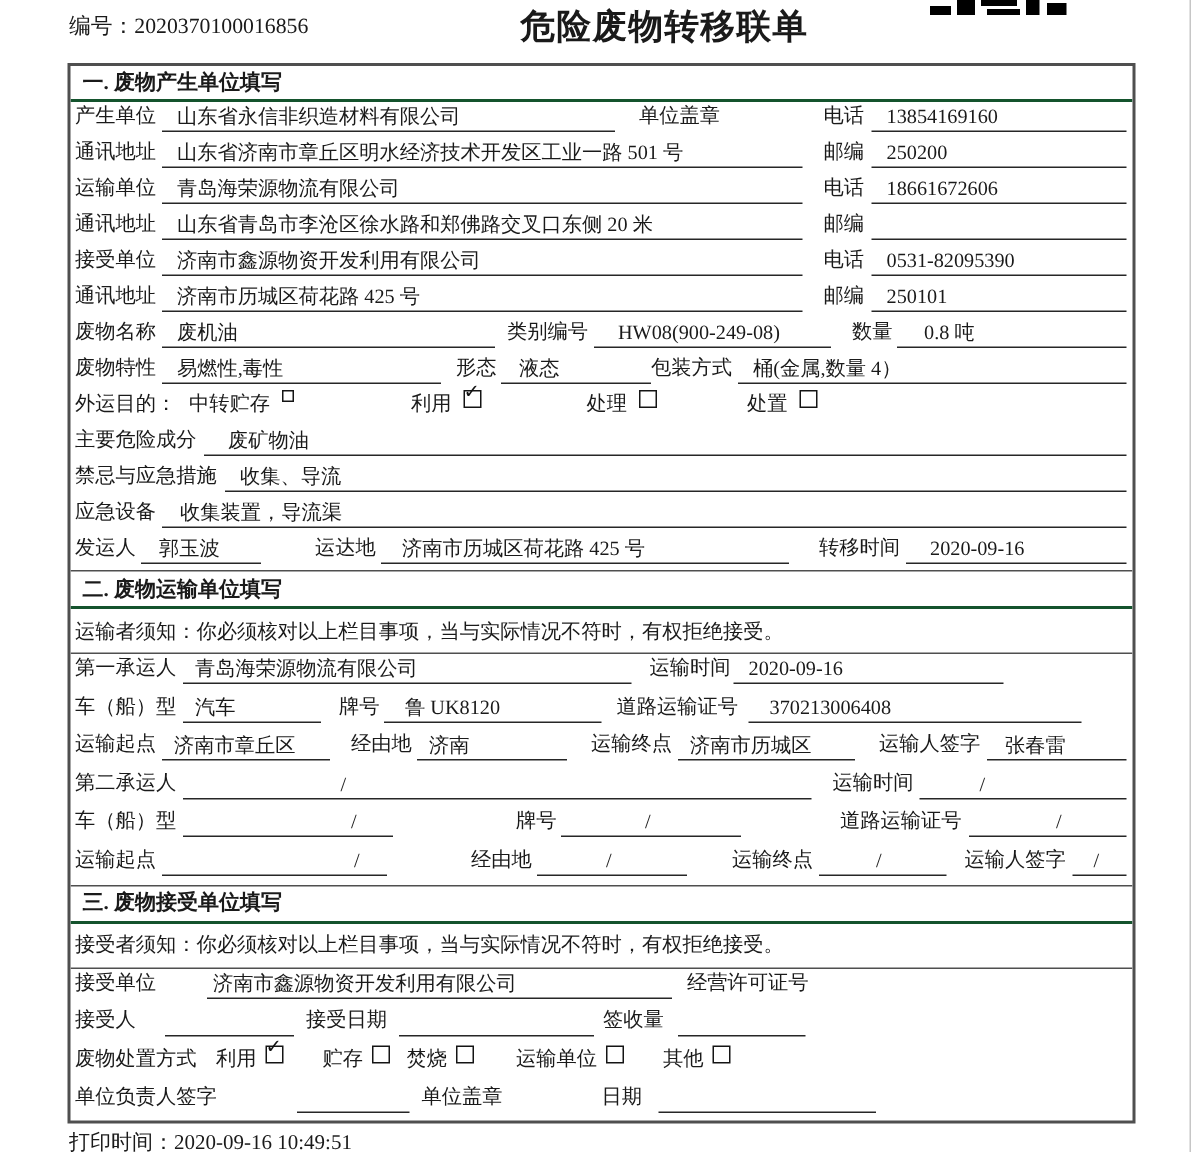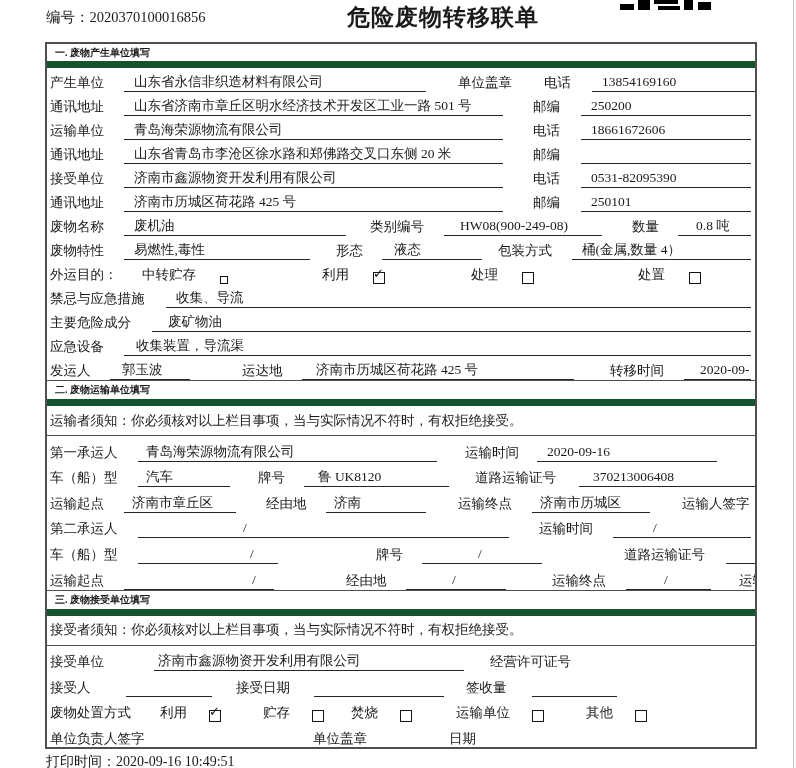"一. 废物产生单位填写" .sec { border-bottom: 7px solid #14532d -> 2px solid #14532d; font-size: 10px -> 14px }
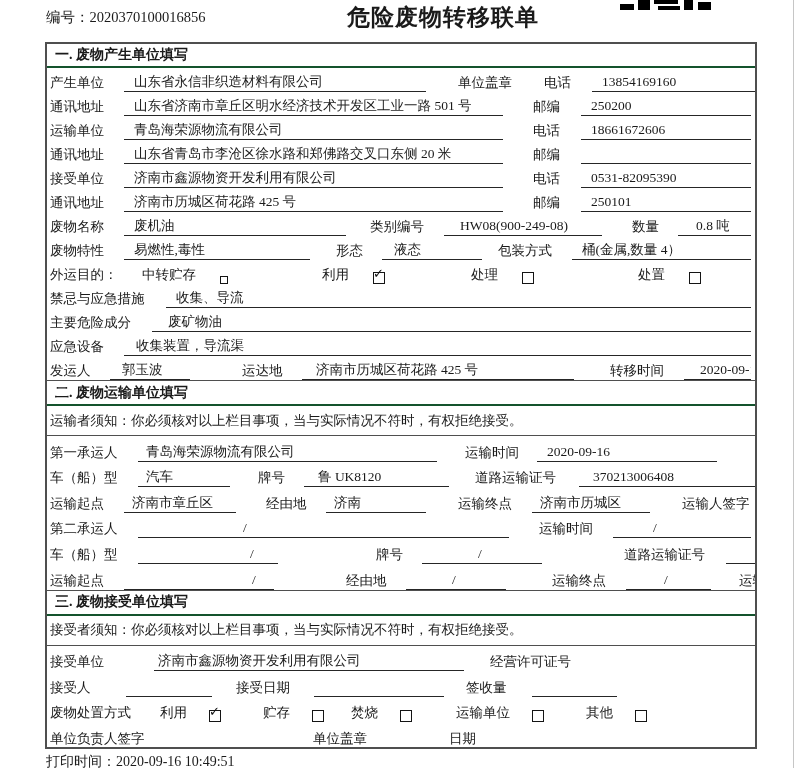"产生单位" .row { align-items: flex-end -> flex-start; gap: 16px -> none }
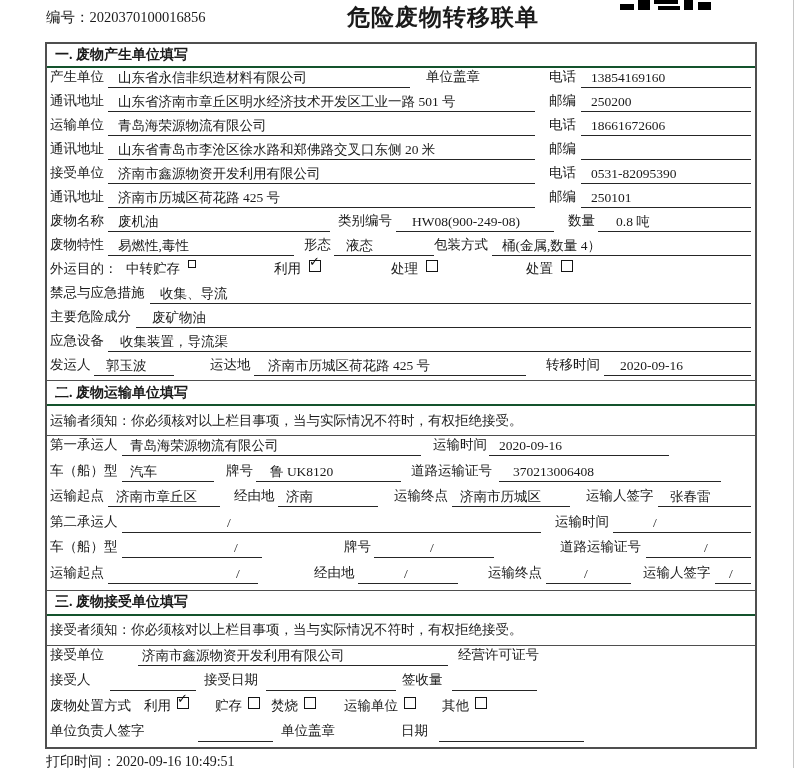"处置" span.lb { margin-left: 88px -> 60px }
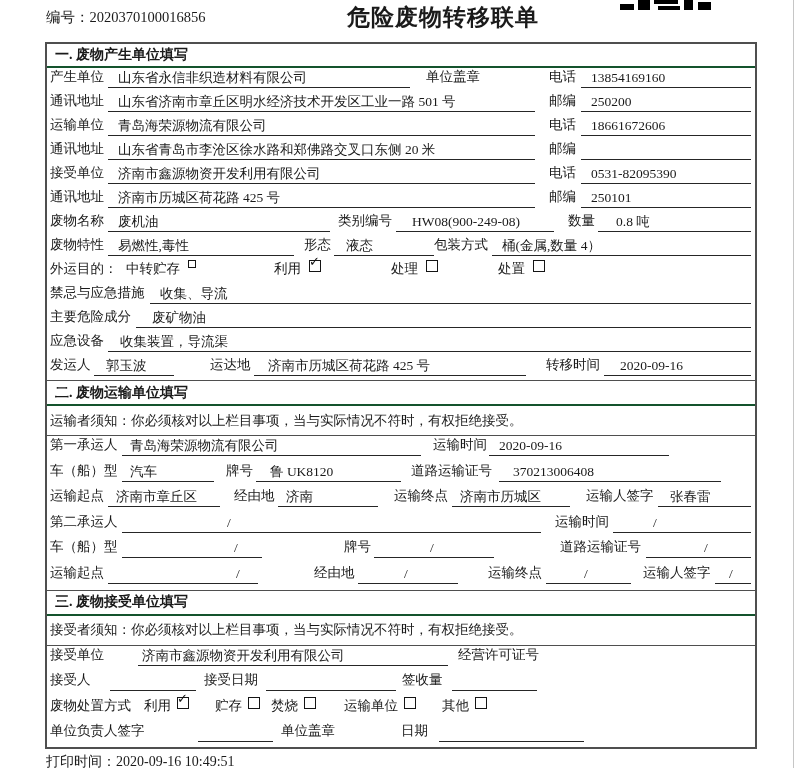"禁忌与应急措施" div.row { order: before "主要危险成分" -> after "主要危险成分" }
